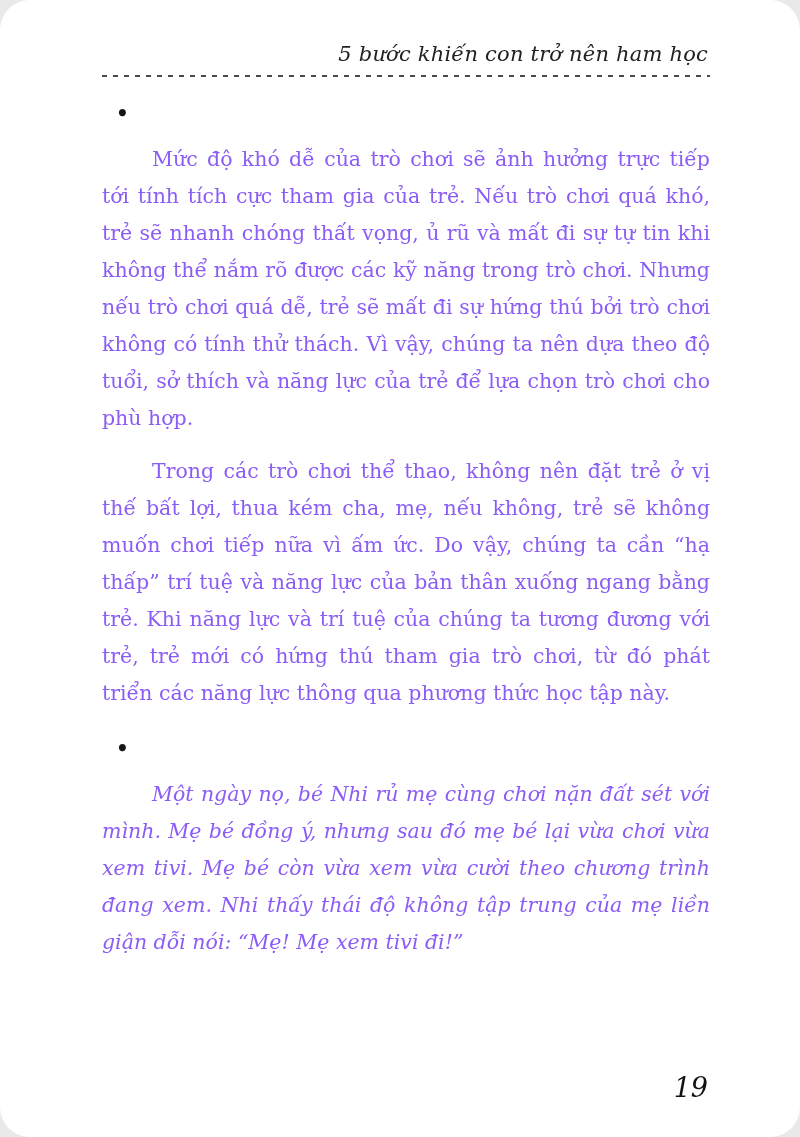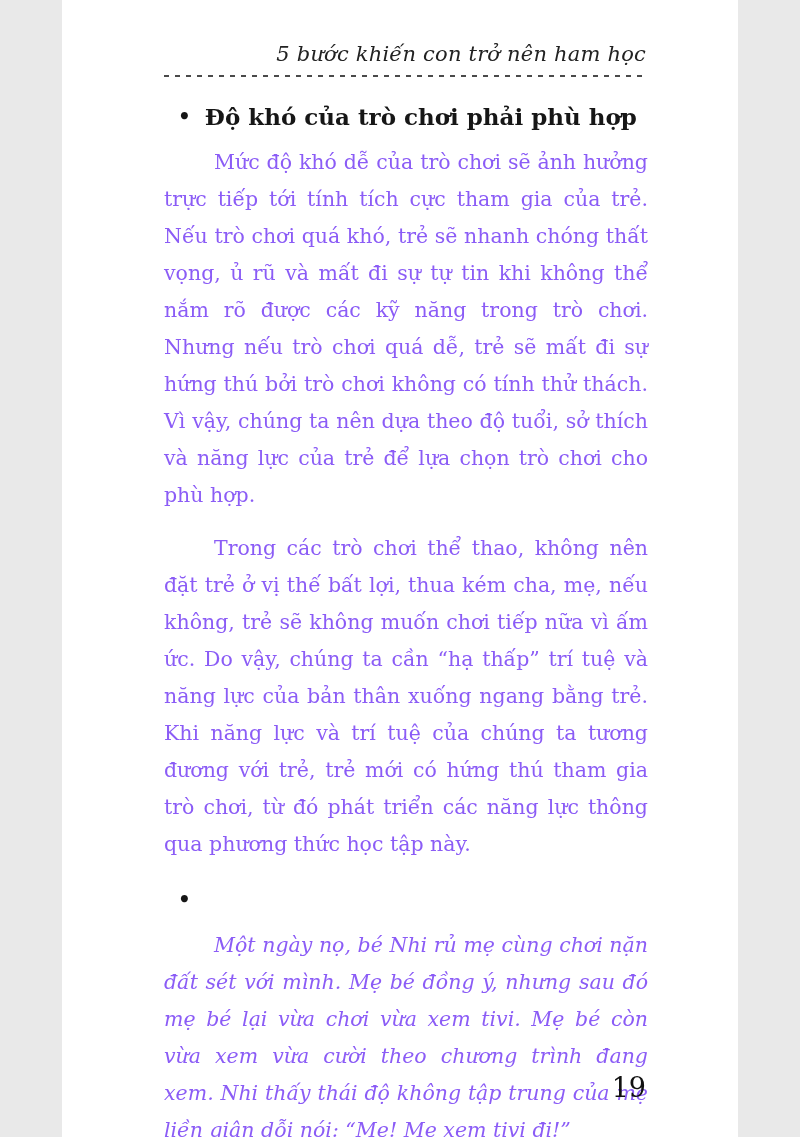"5 bước khiến con trở" .page { border-radius: none -> 30px; width: 676px -> 800px }
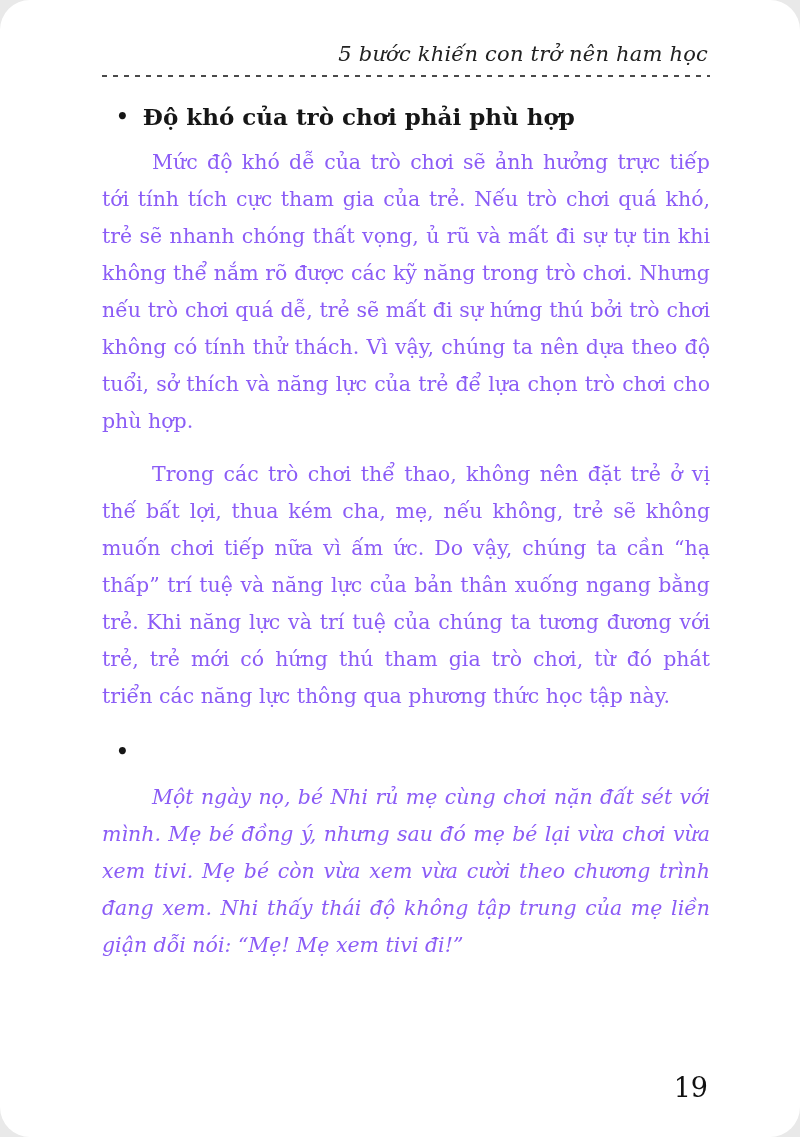"Độ khó của trò chơi" span { html: <span>Độ khó của trò chơi phải phù hợp</span> -> none }
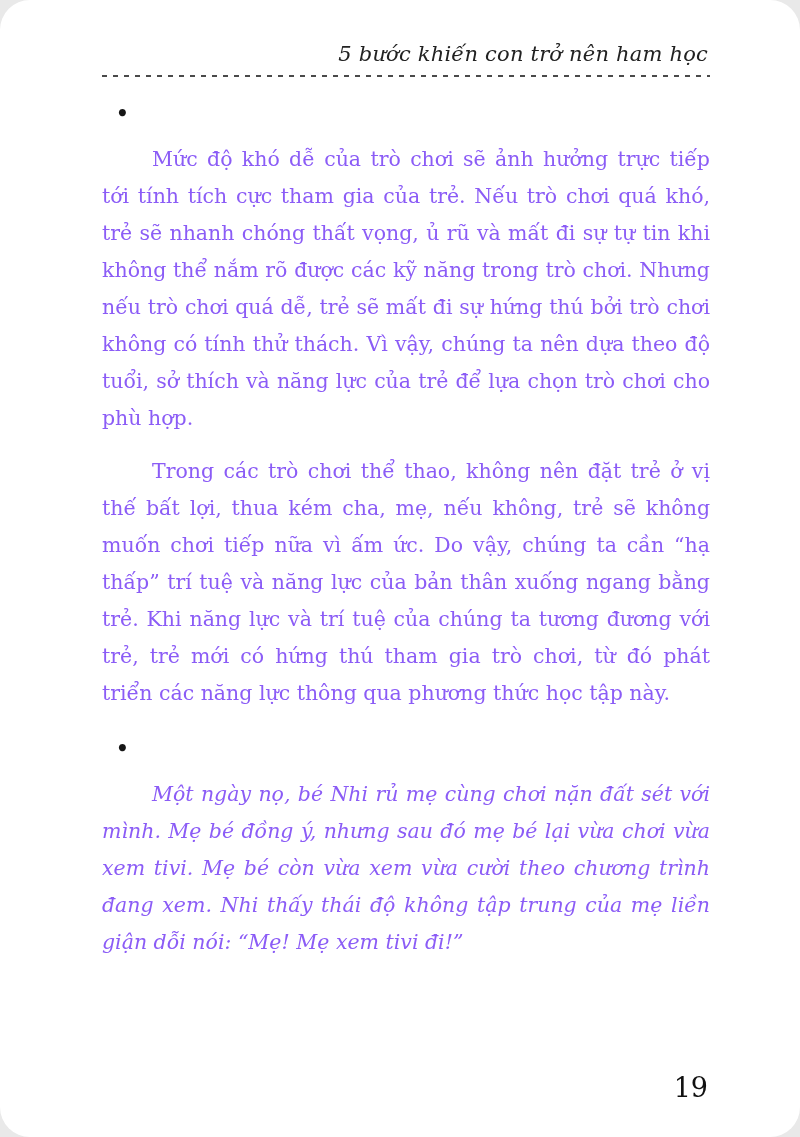"19" .page-number { font-style: none -> italic }
